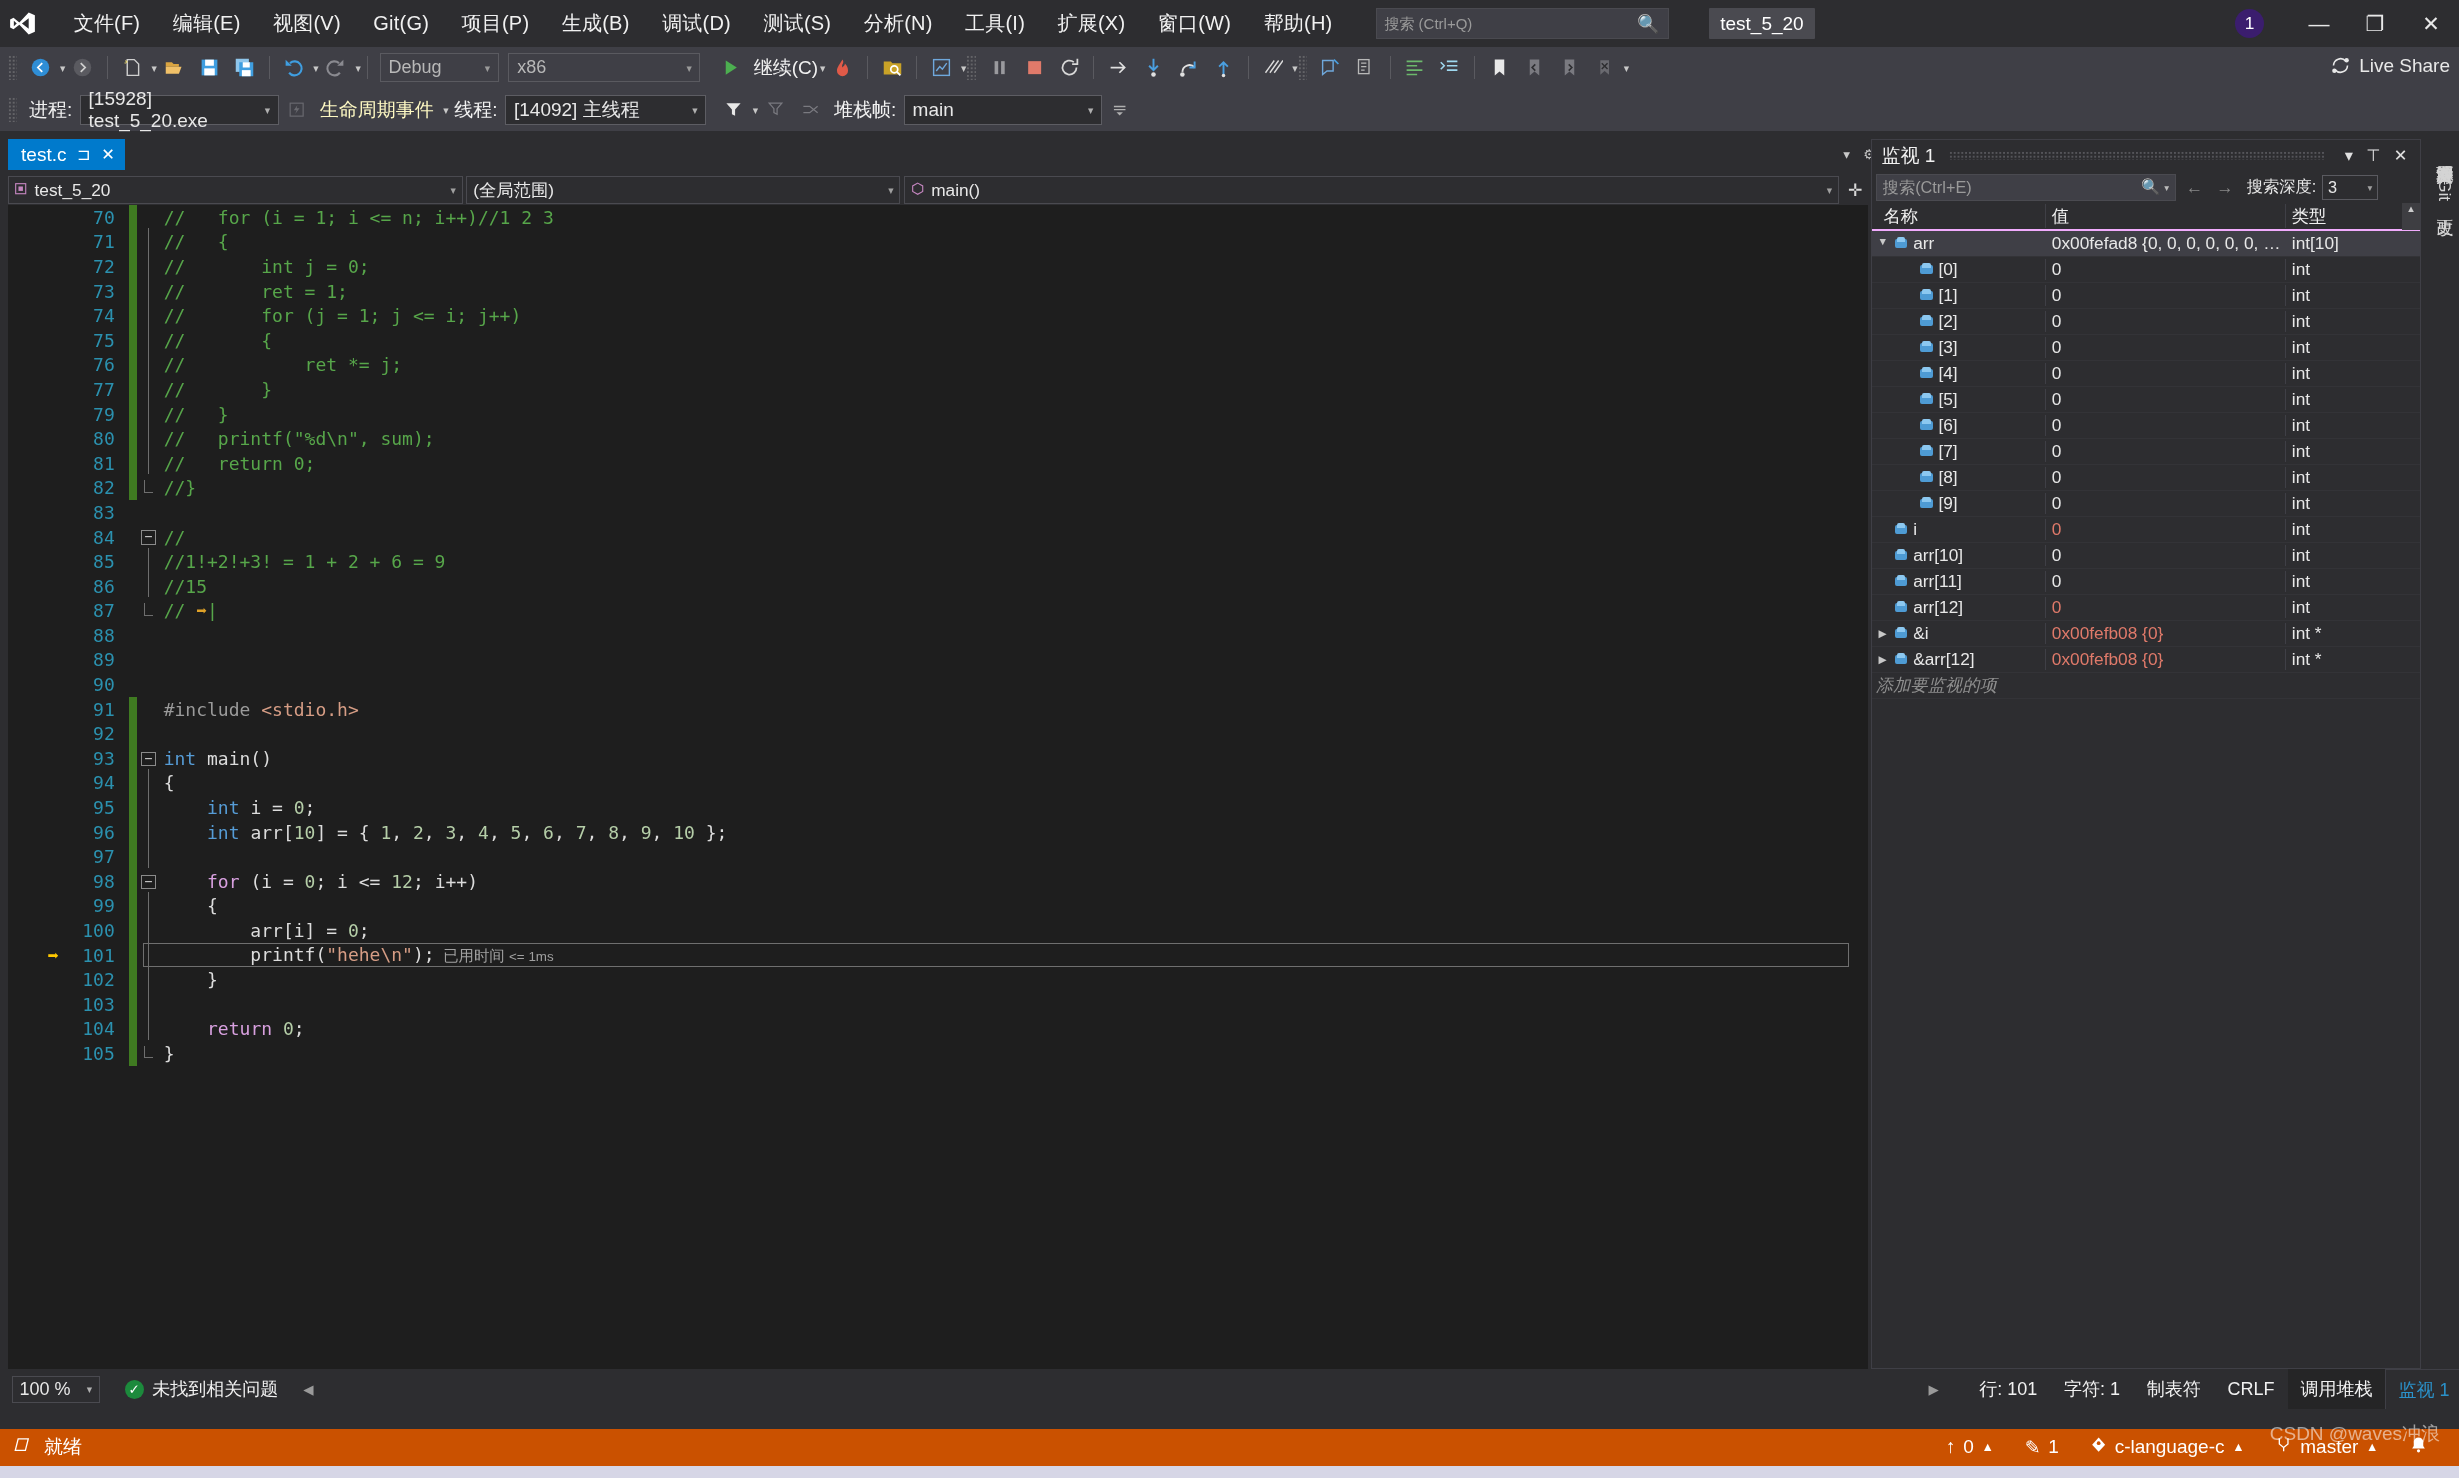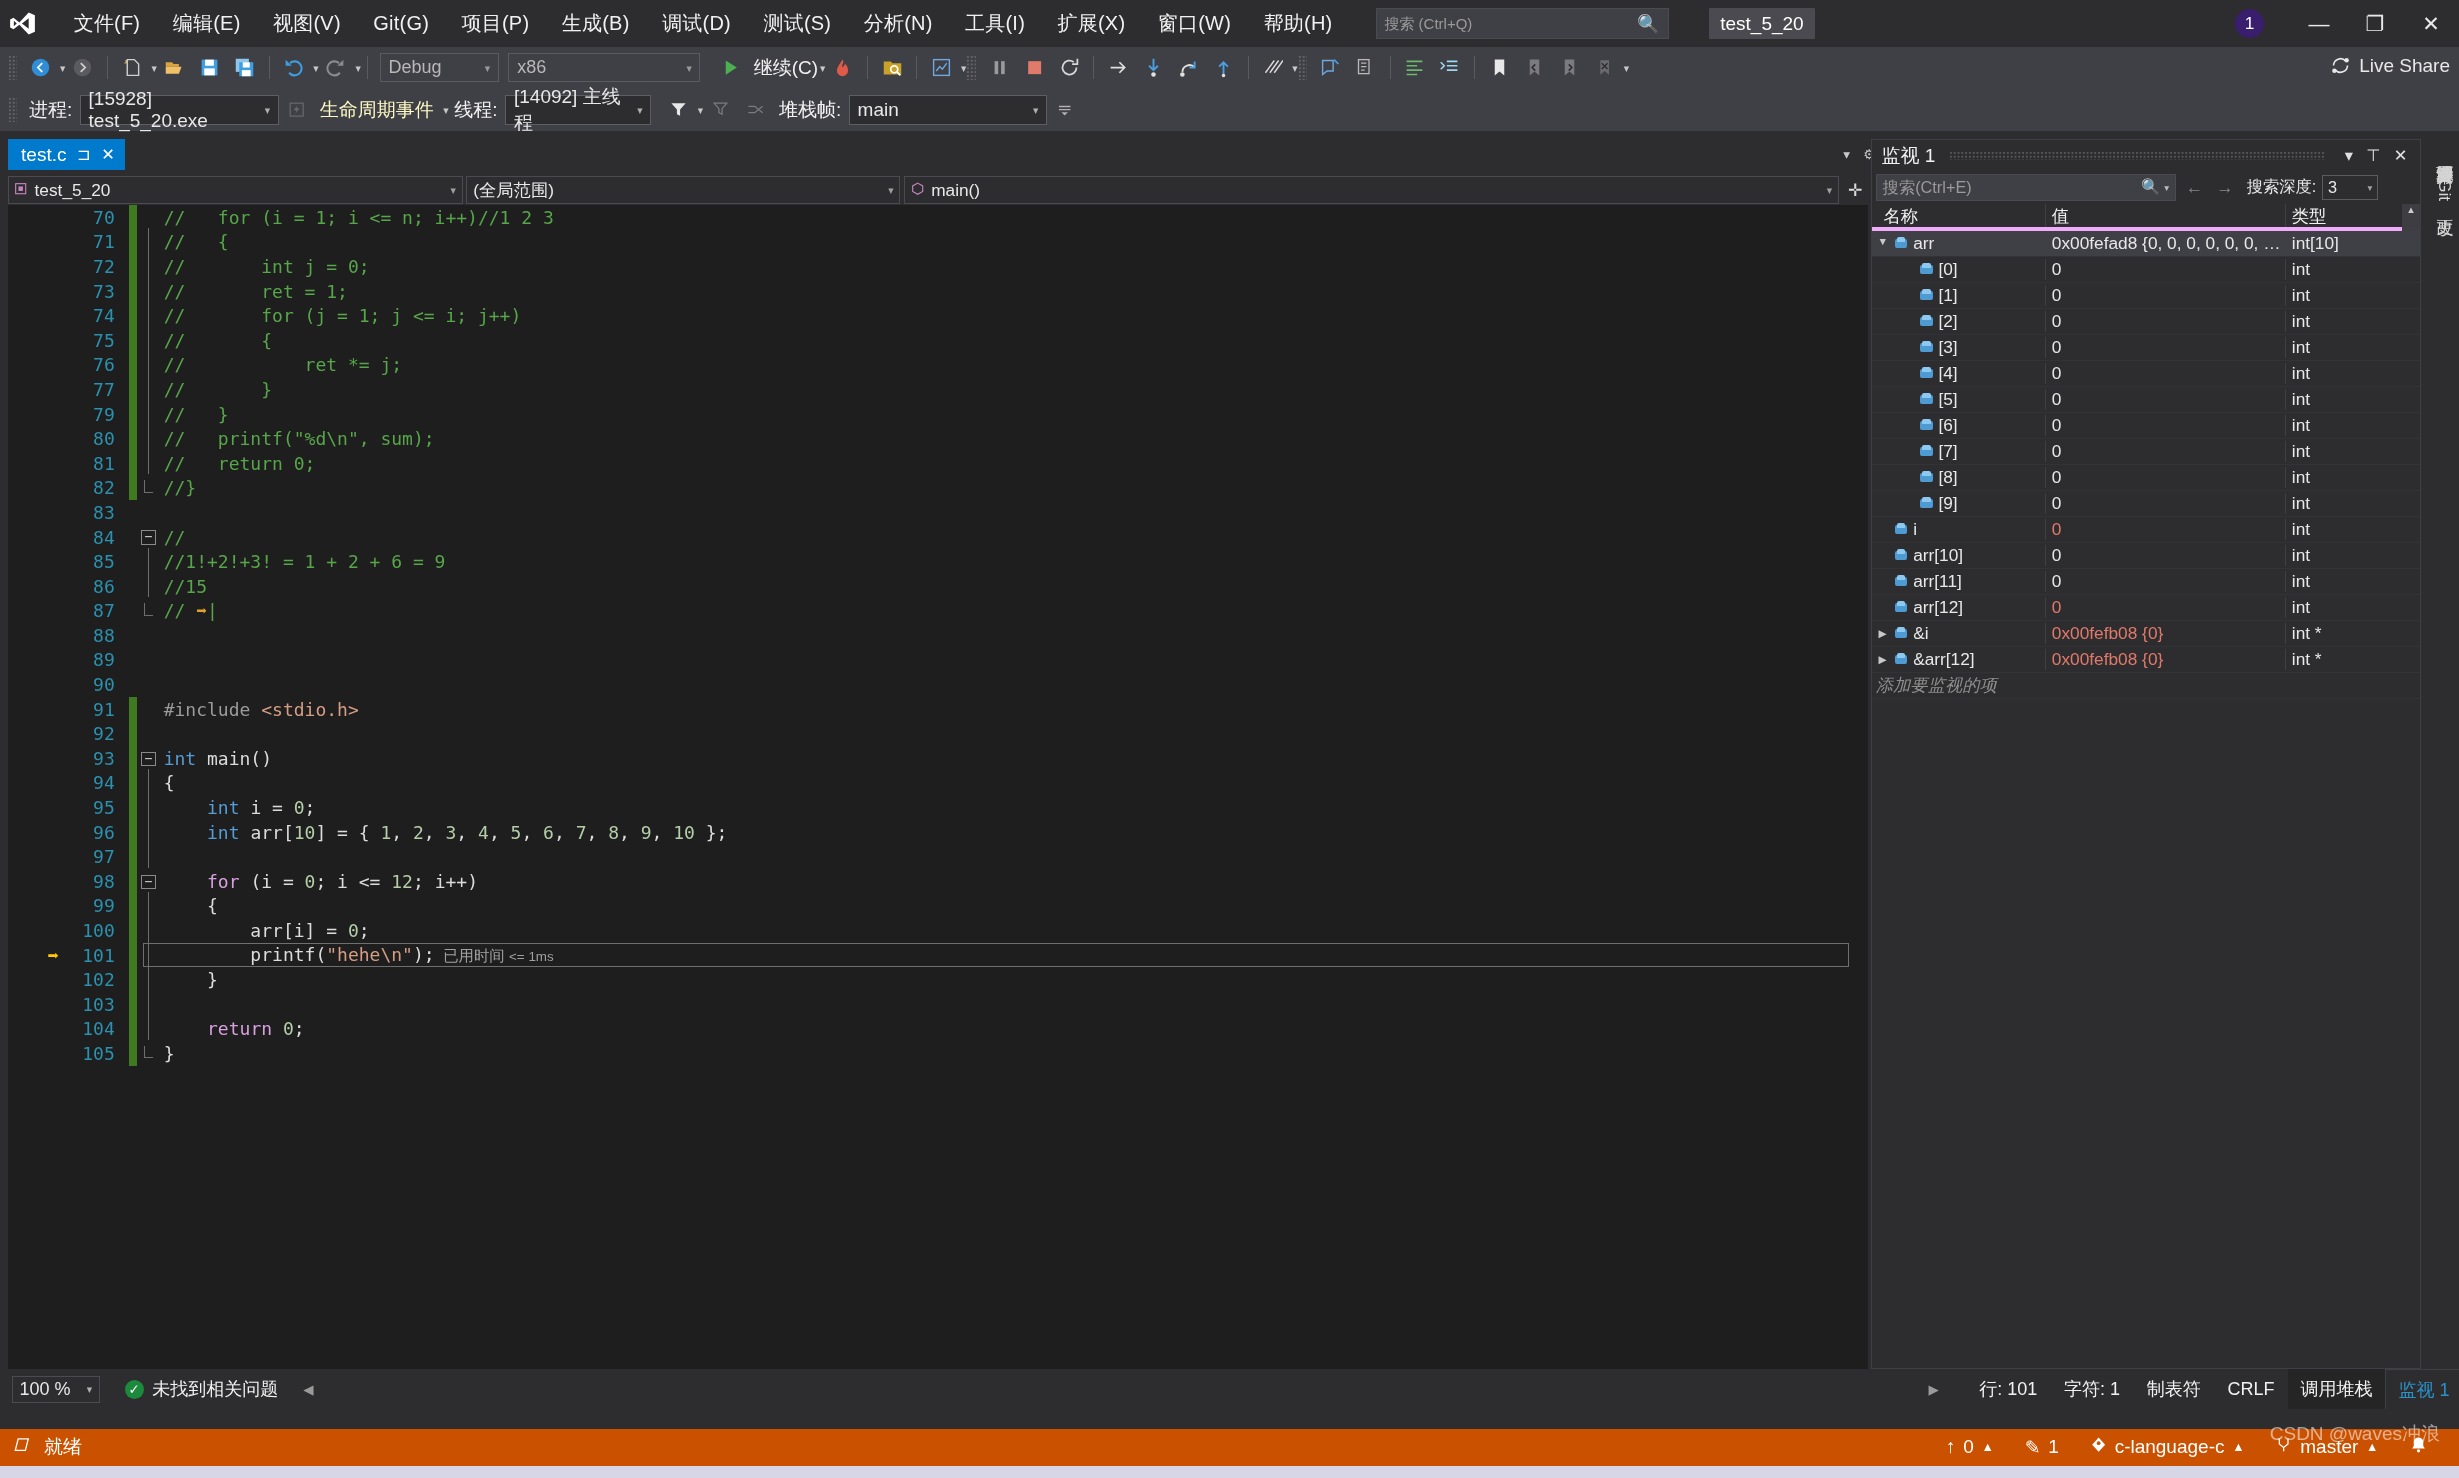"[14092] 主线程" div.dcombo { width: 146px -> 201px }
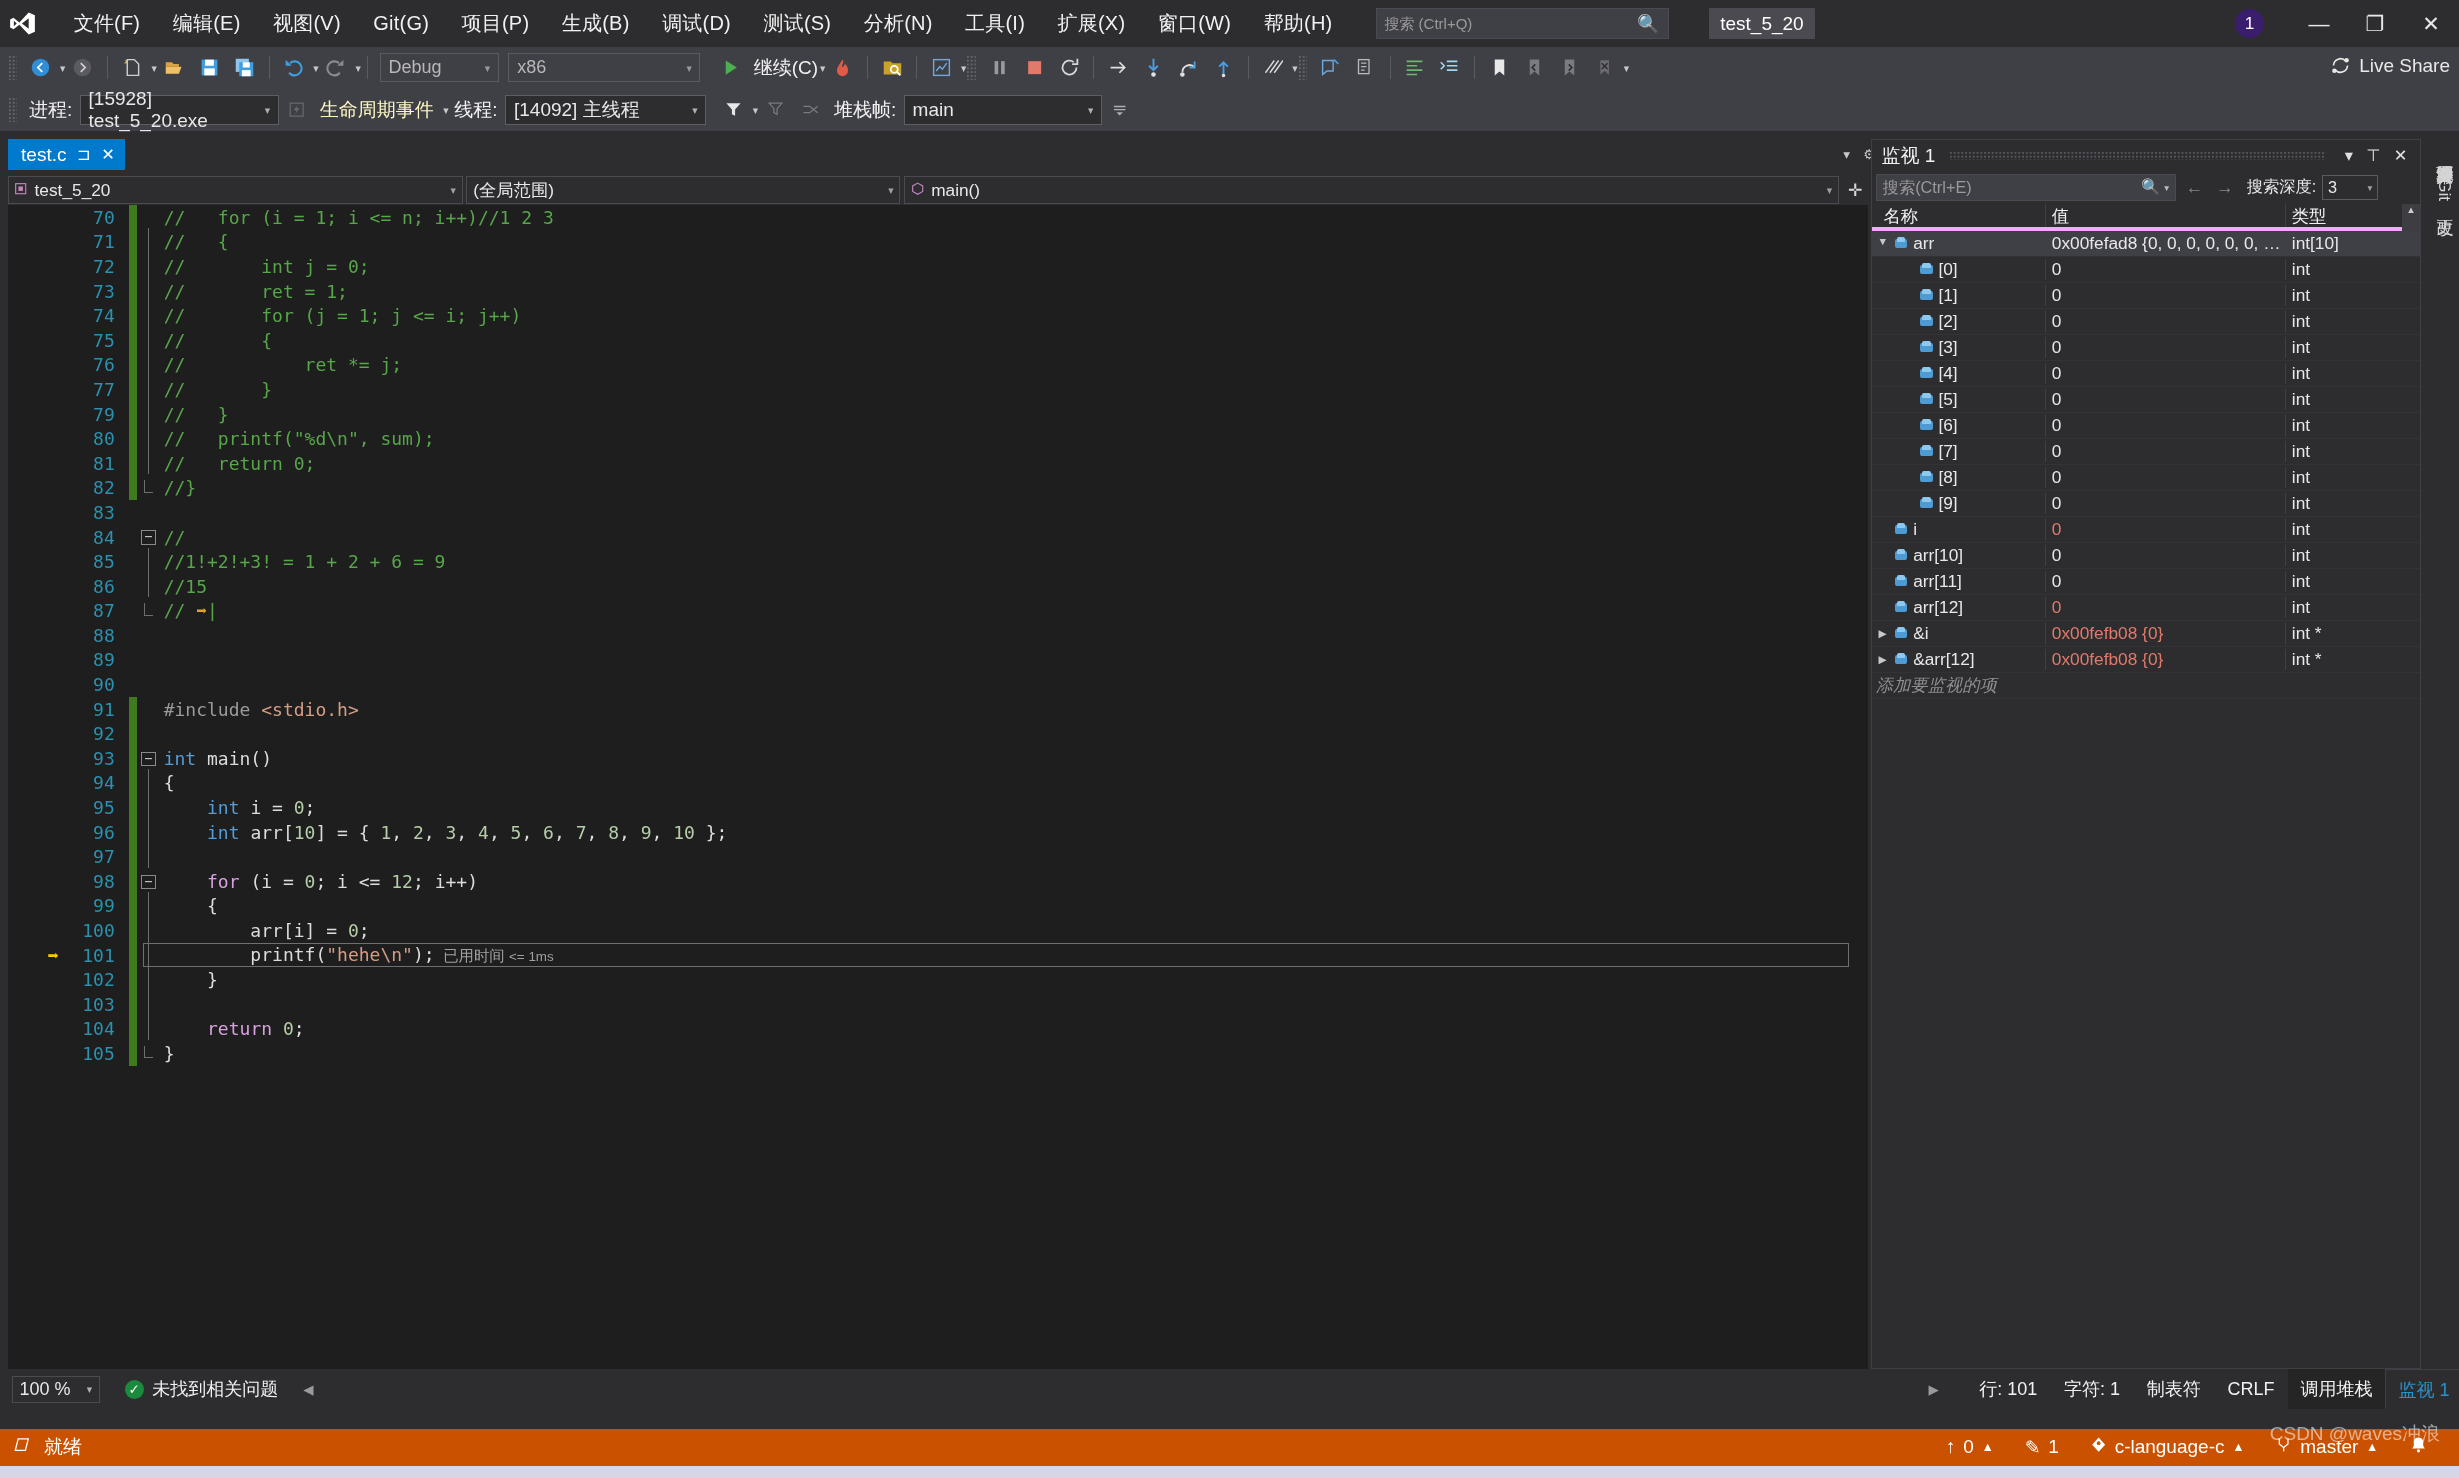"名称" .grid-head { align-items: none -> center; border-bottom: 4px solid #f0abfc -> 2px solid #f0abfc }
